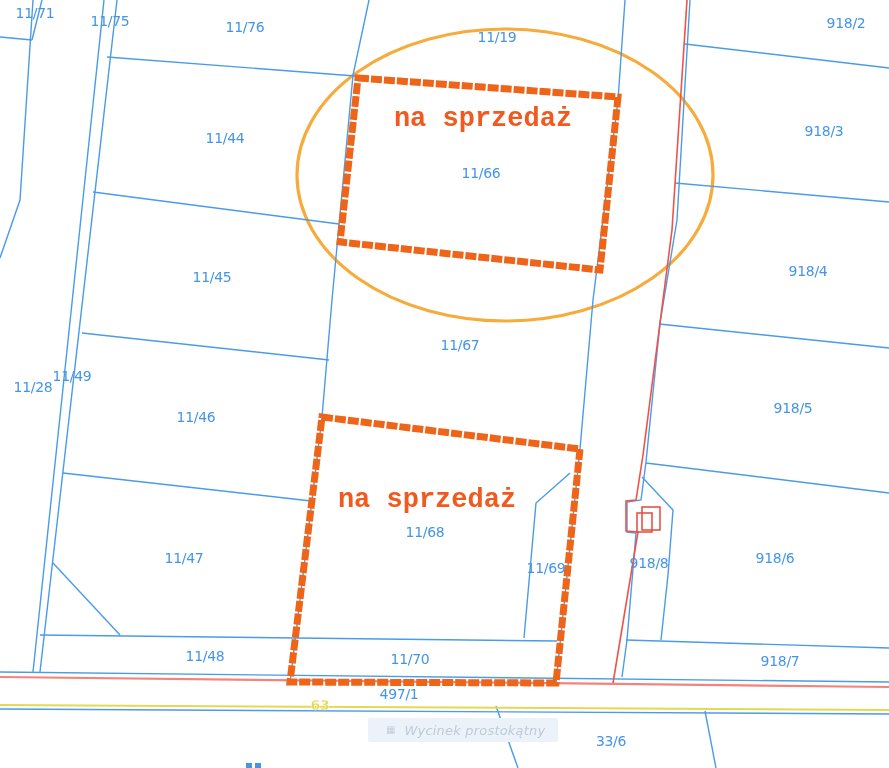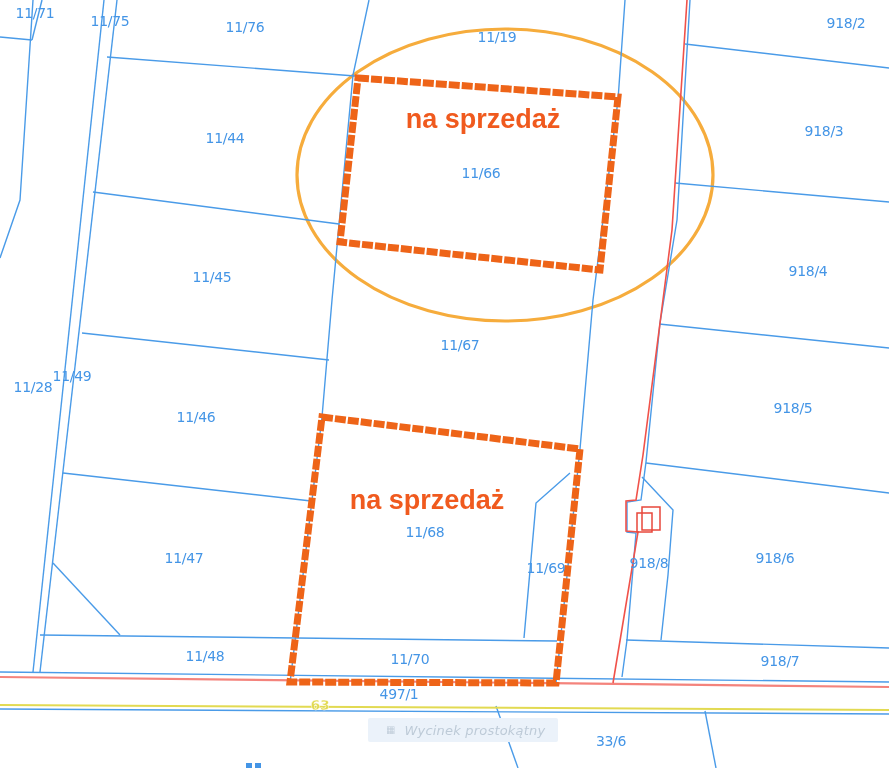"na sprzedaż" .sale-label { font-family: Liberation Sans, sans-serif -> Liberation Mono, monospace }
